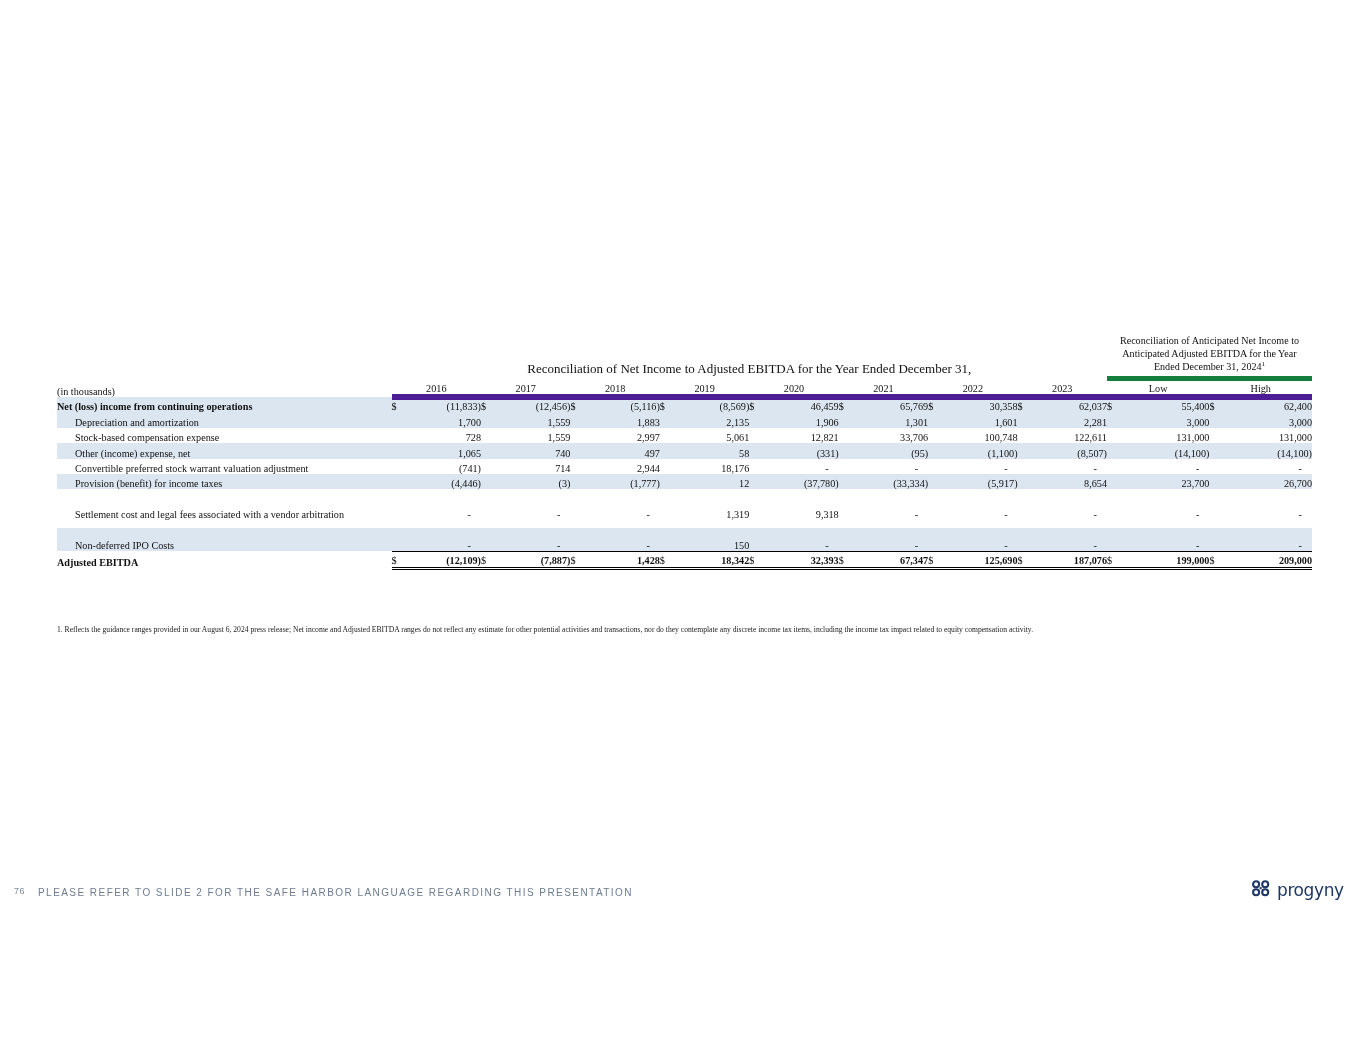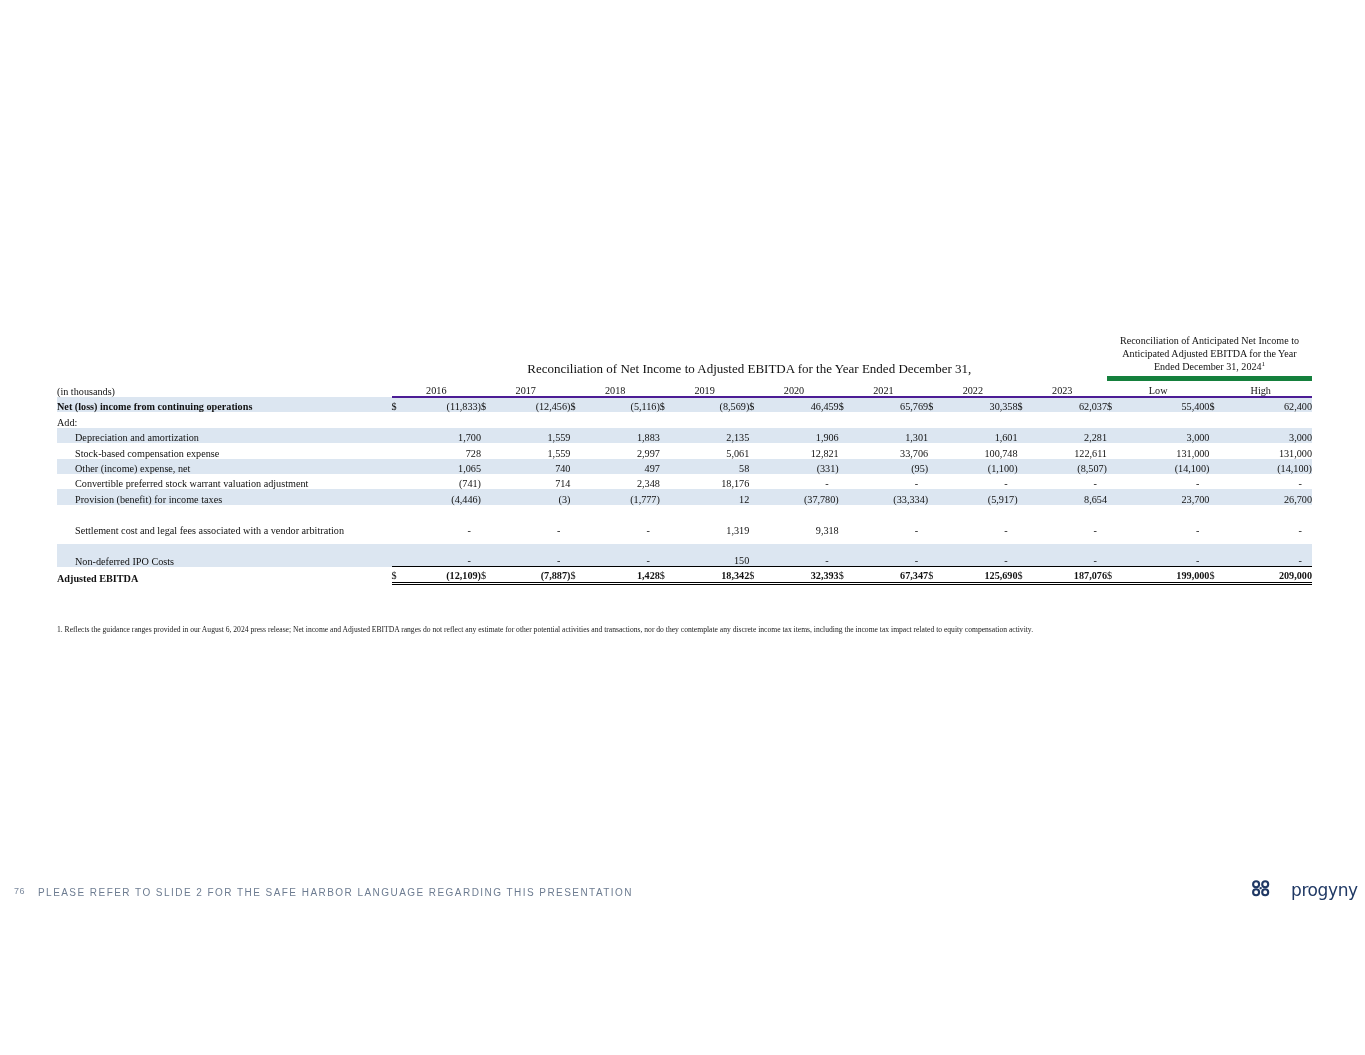"2016" .colhead { border-bottom: 2px solid #4c1d95 -> 6px solid #4c1d95 }
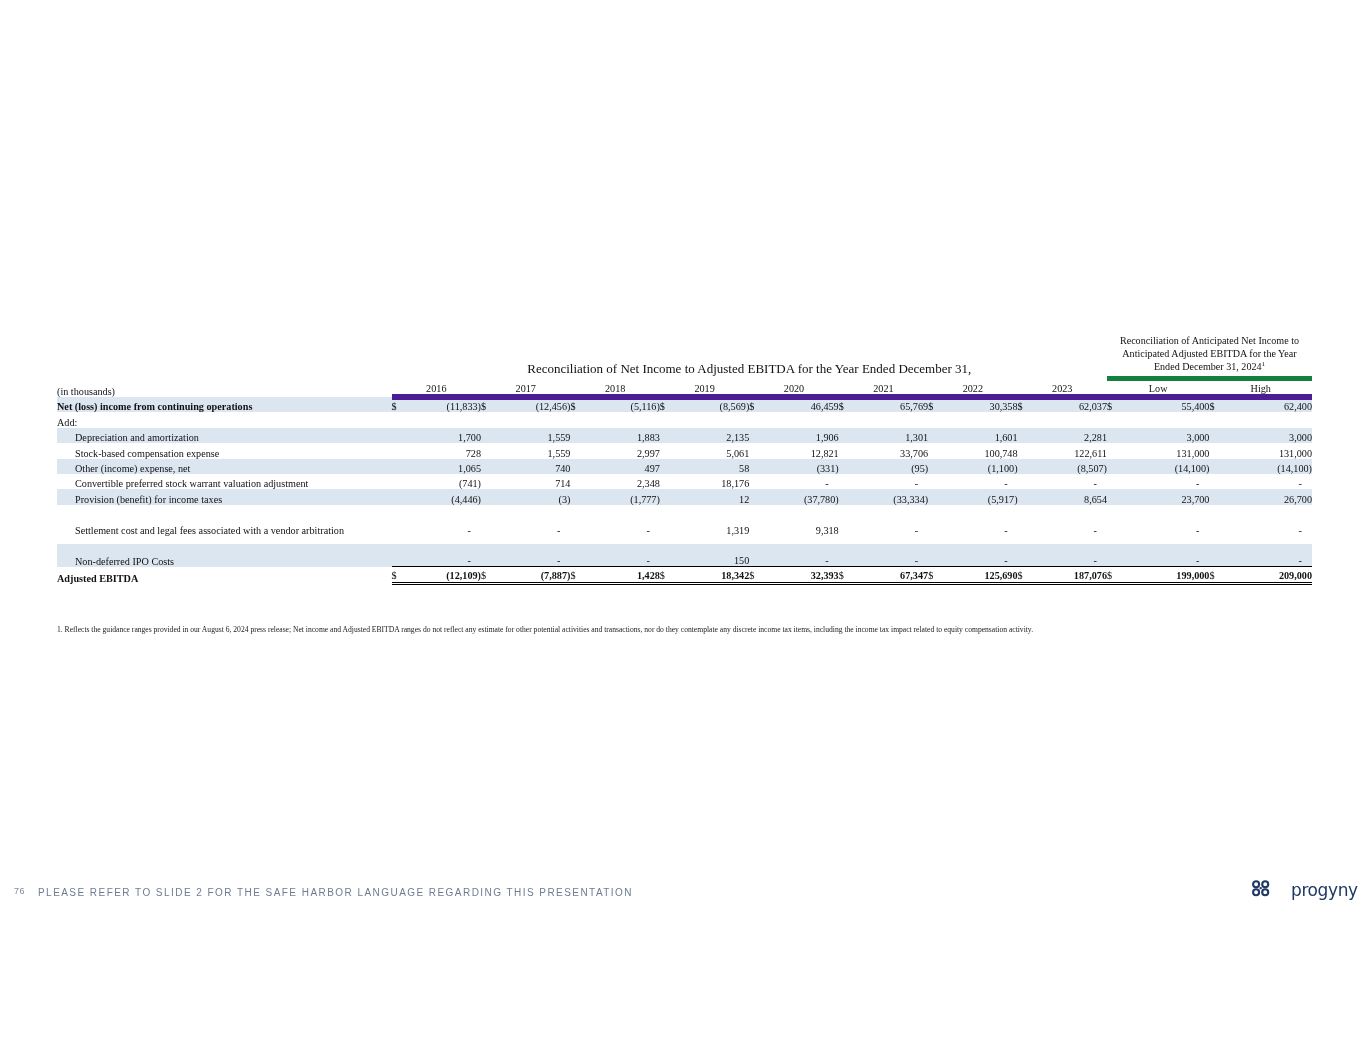"Add:" tr.r { html: <tr> <td>Add:</td> <td></td> <td></td> <td></td> <td></td> <td></td> <td></td> <td></td> <td></td> <td></td> <td></td> <td></td> <td></td> <td></td> <td></td> <td></td> <td></td> <td></td> <td></td> <td></td> <td></td> </tr> -> none }
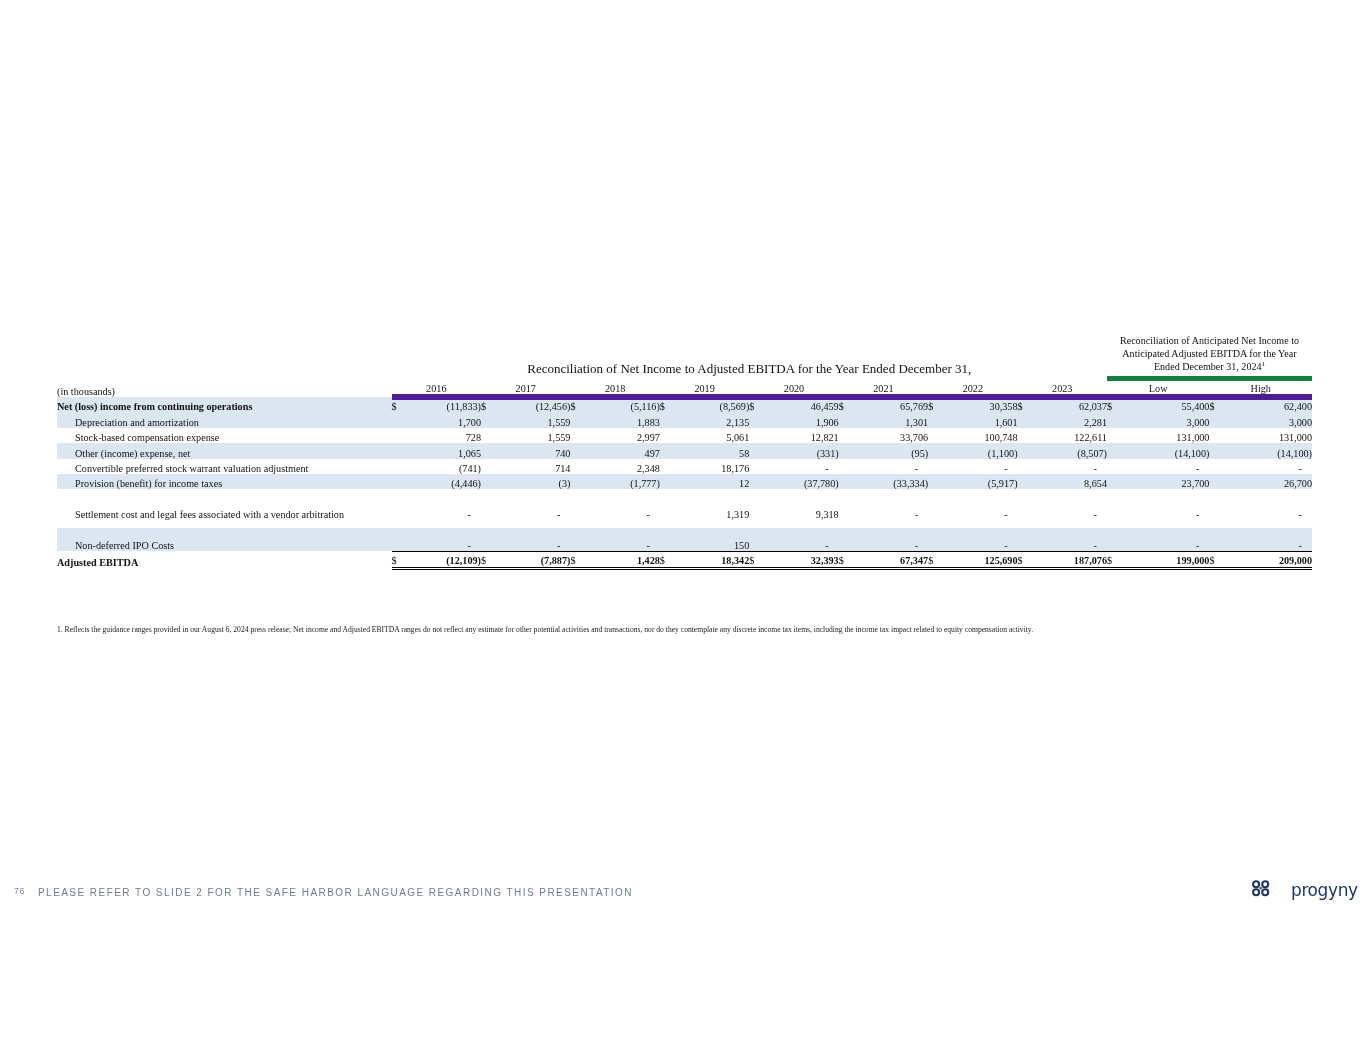"2,348" td.val { text: 2,348 -> 2,944 }
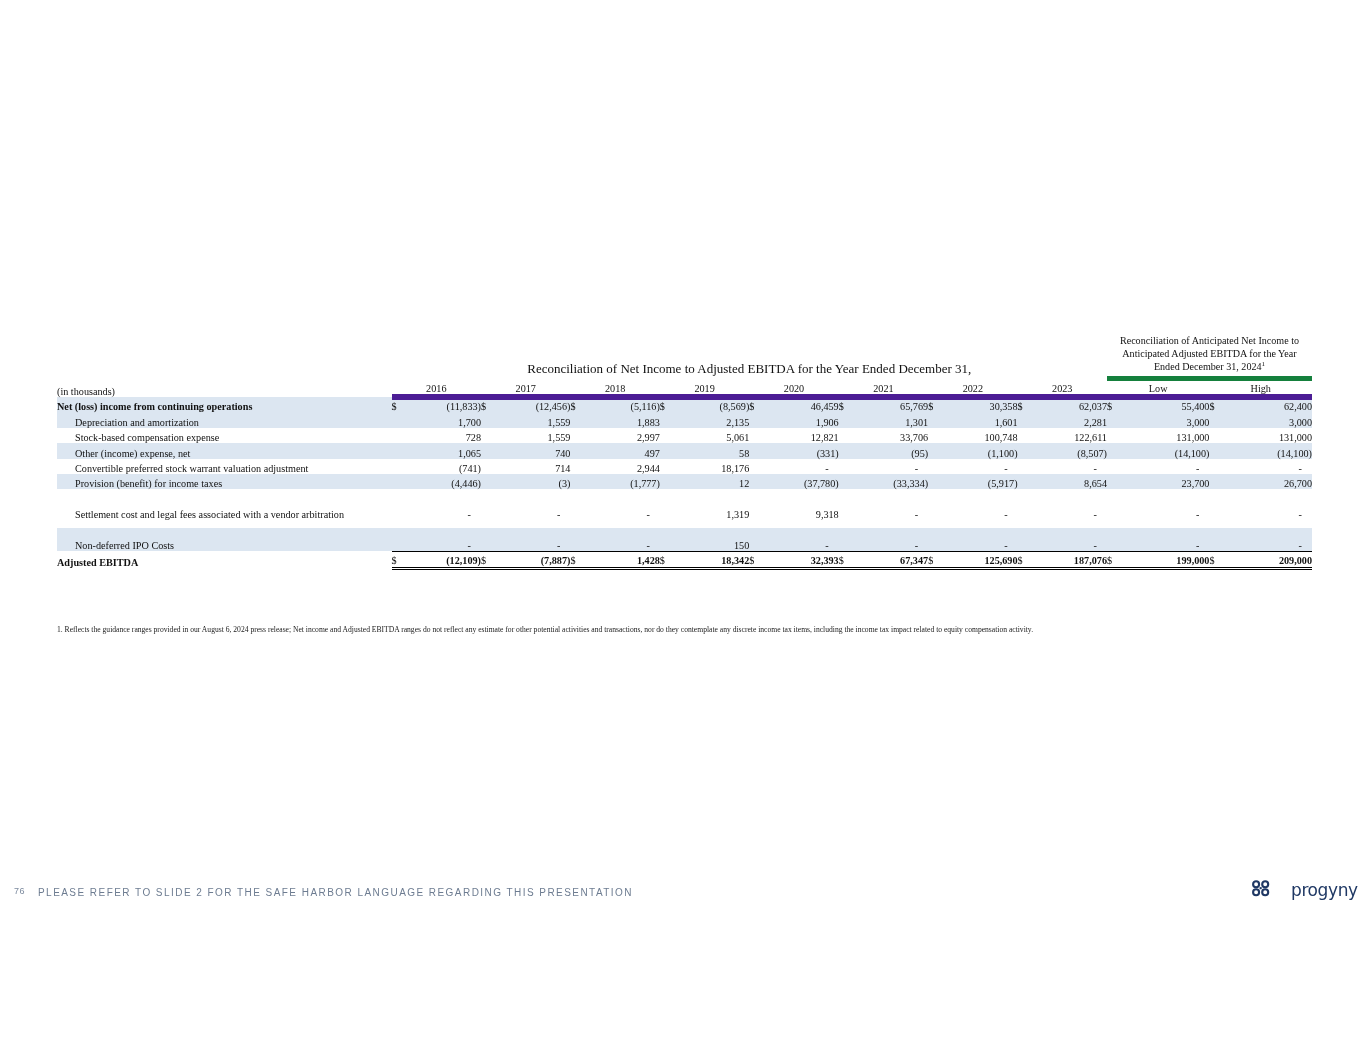"progyny" #logo { gap: 19px -> 5px }
